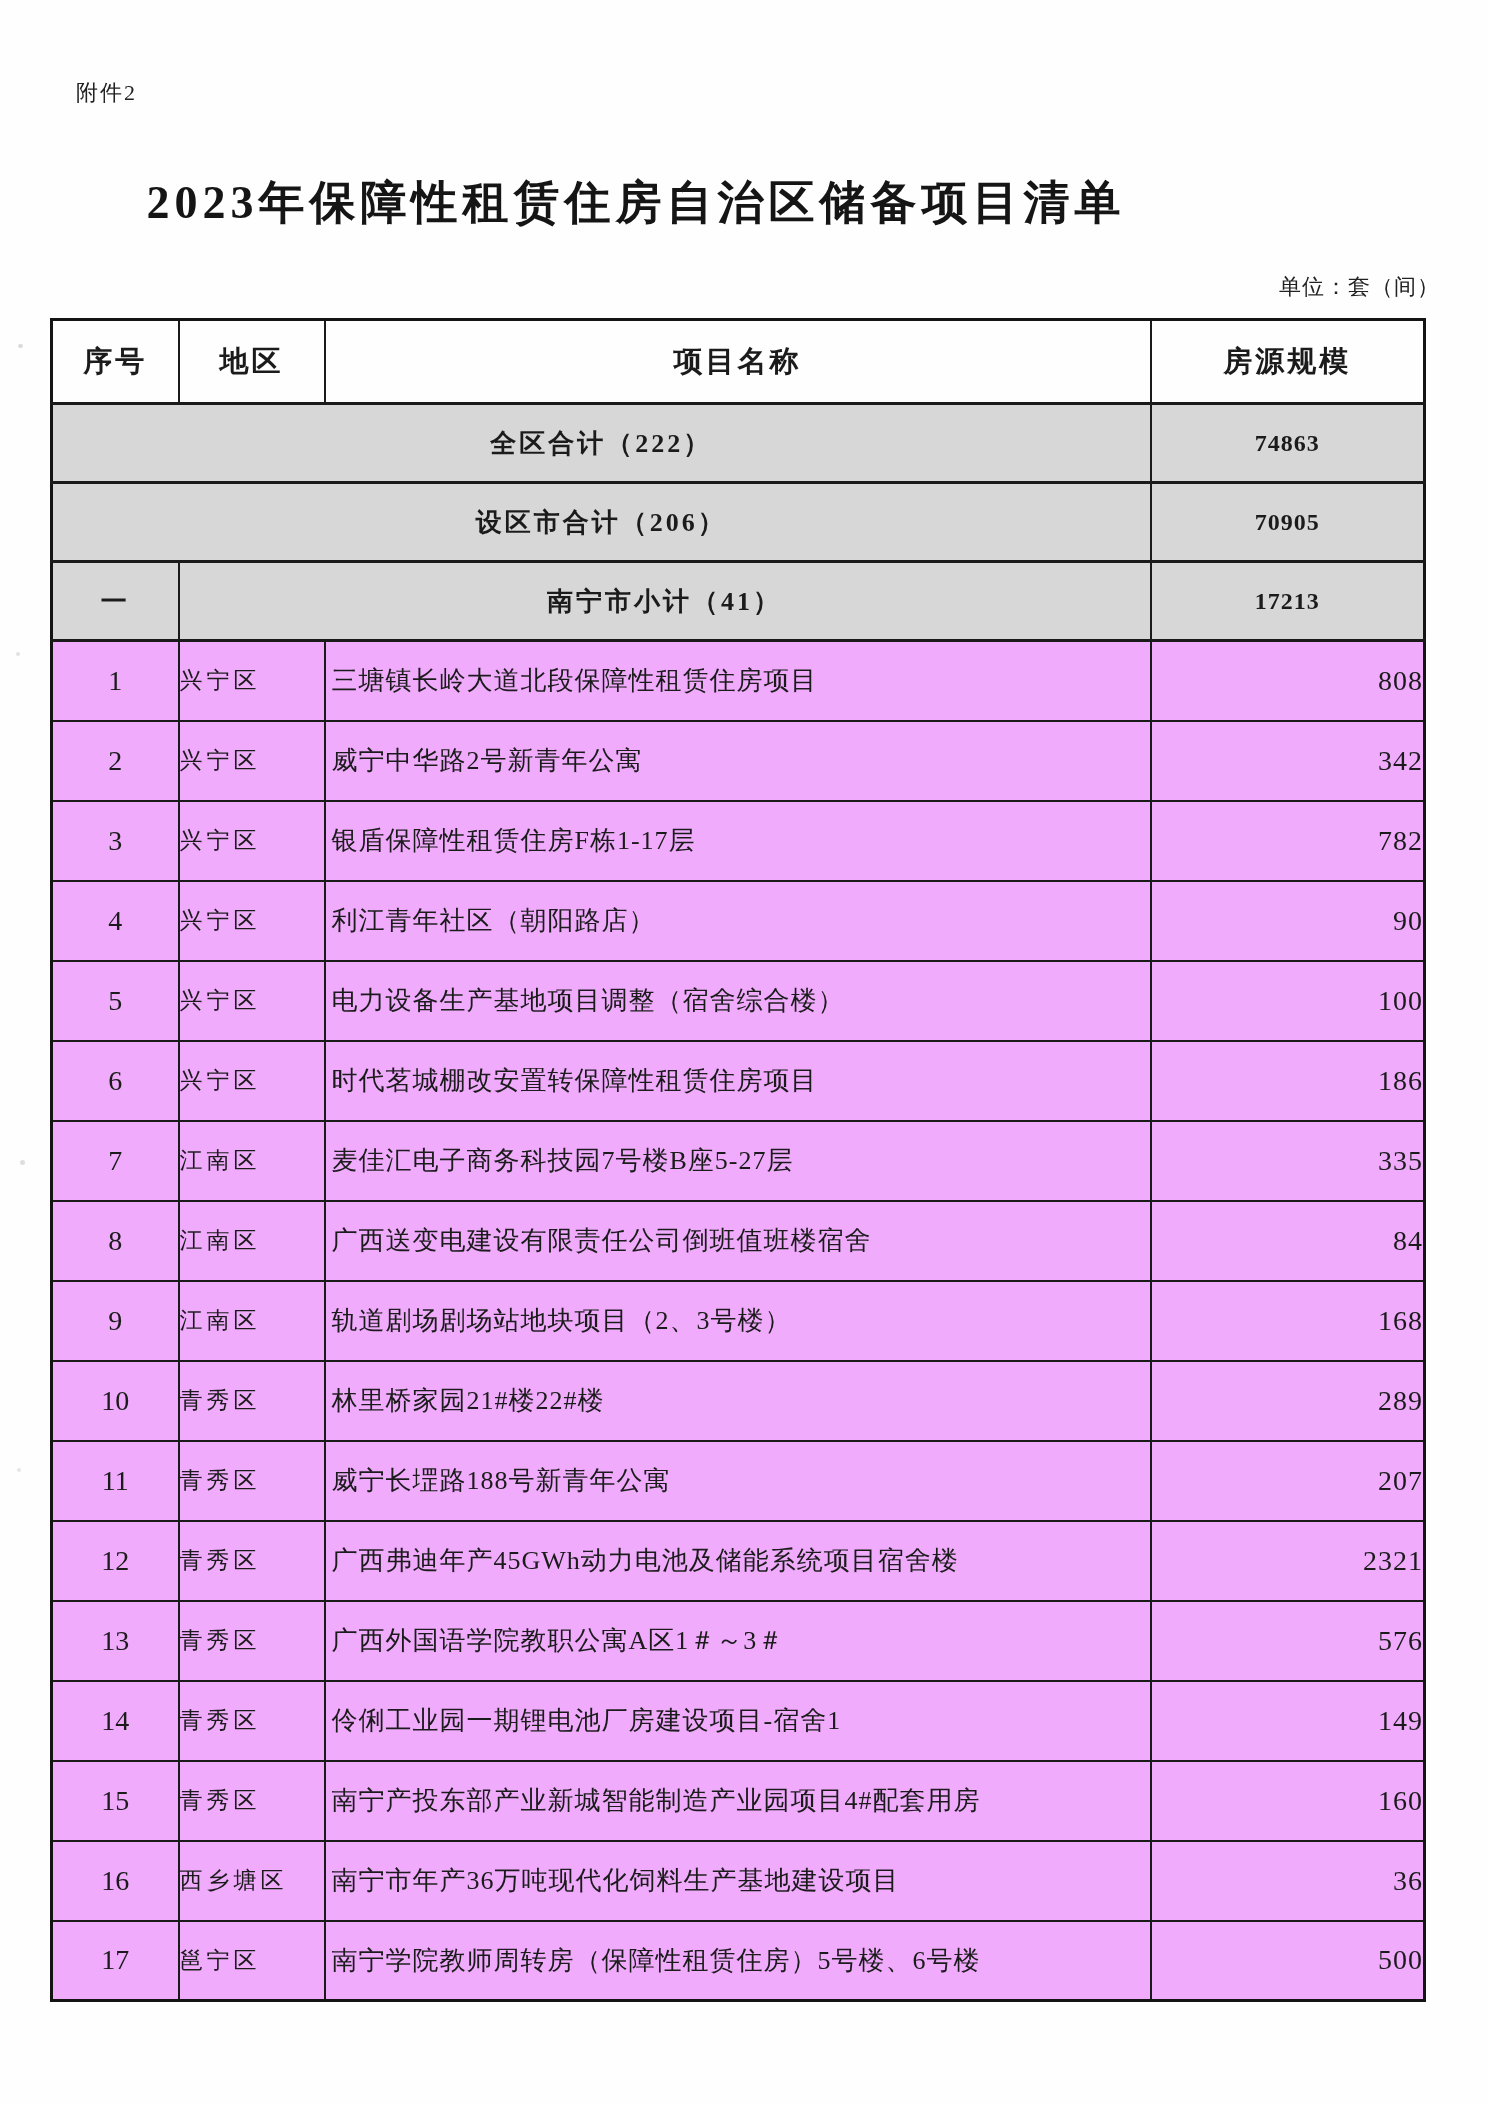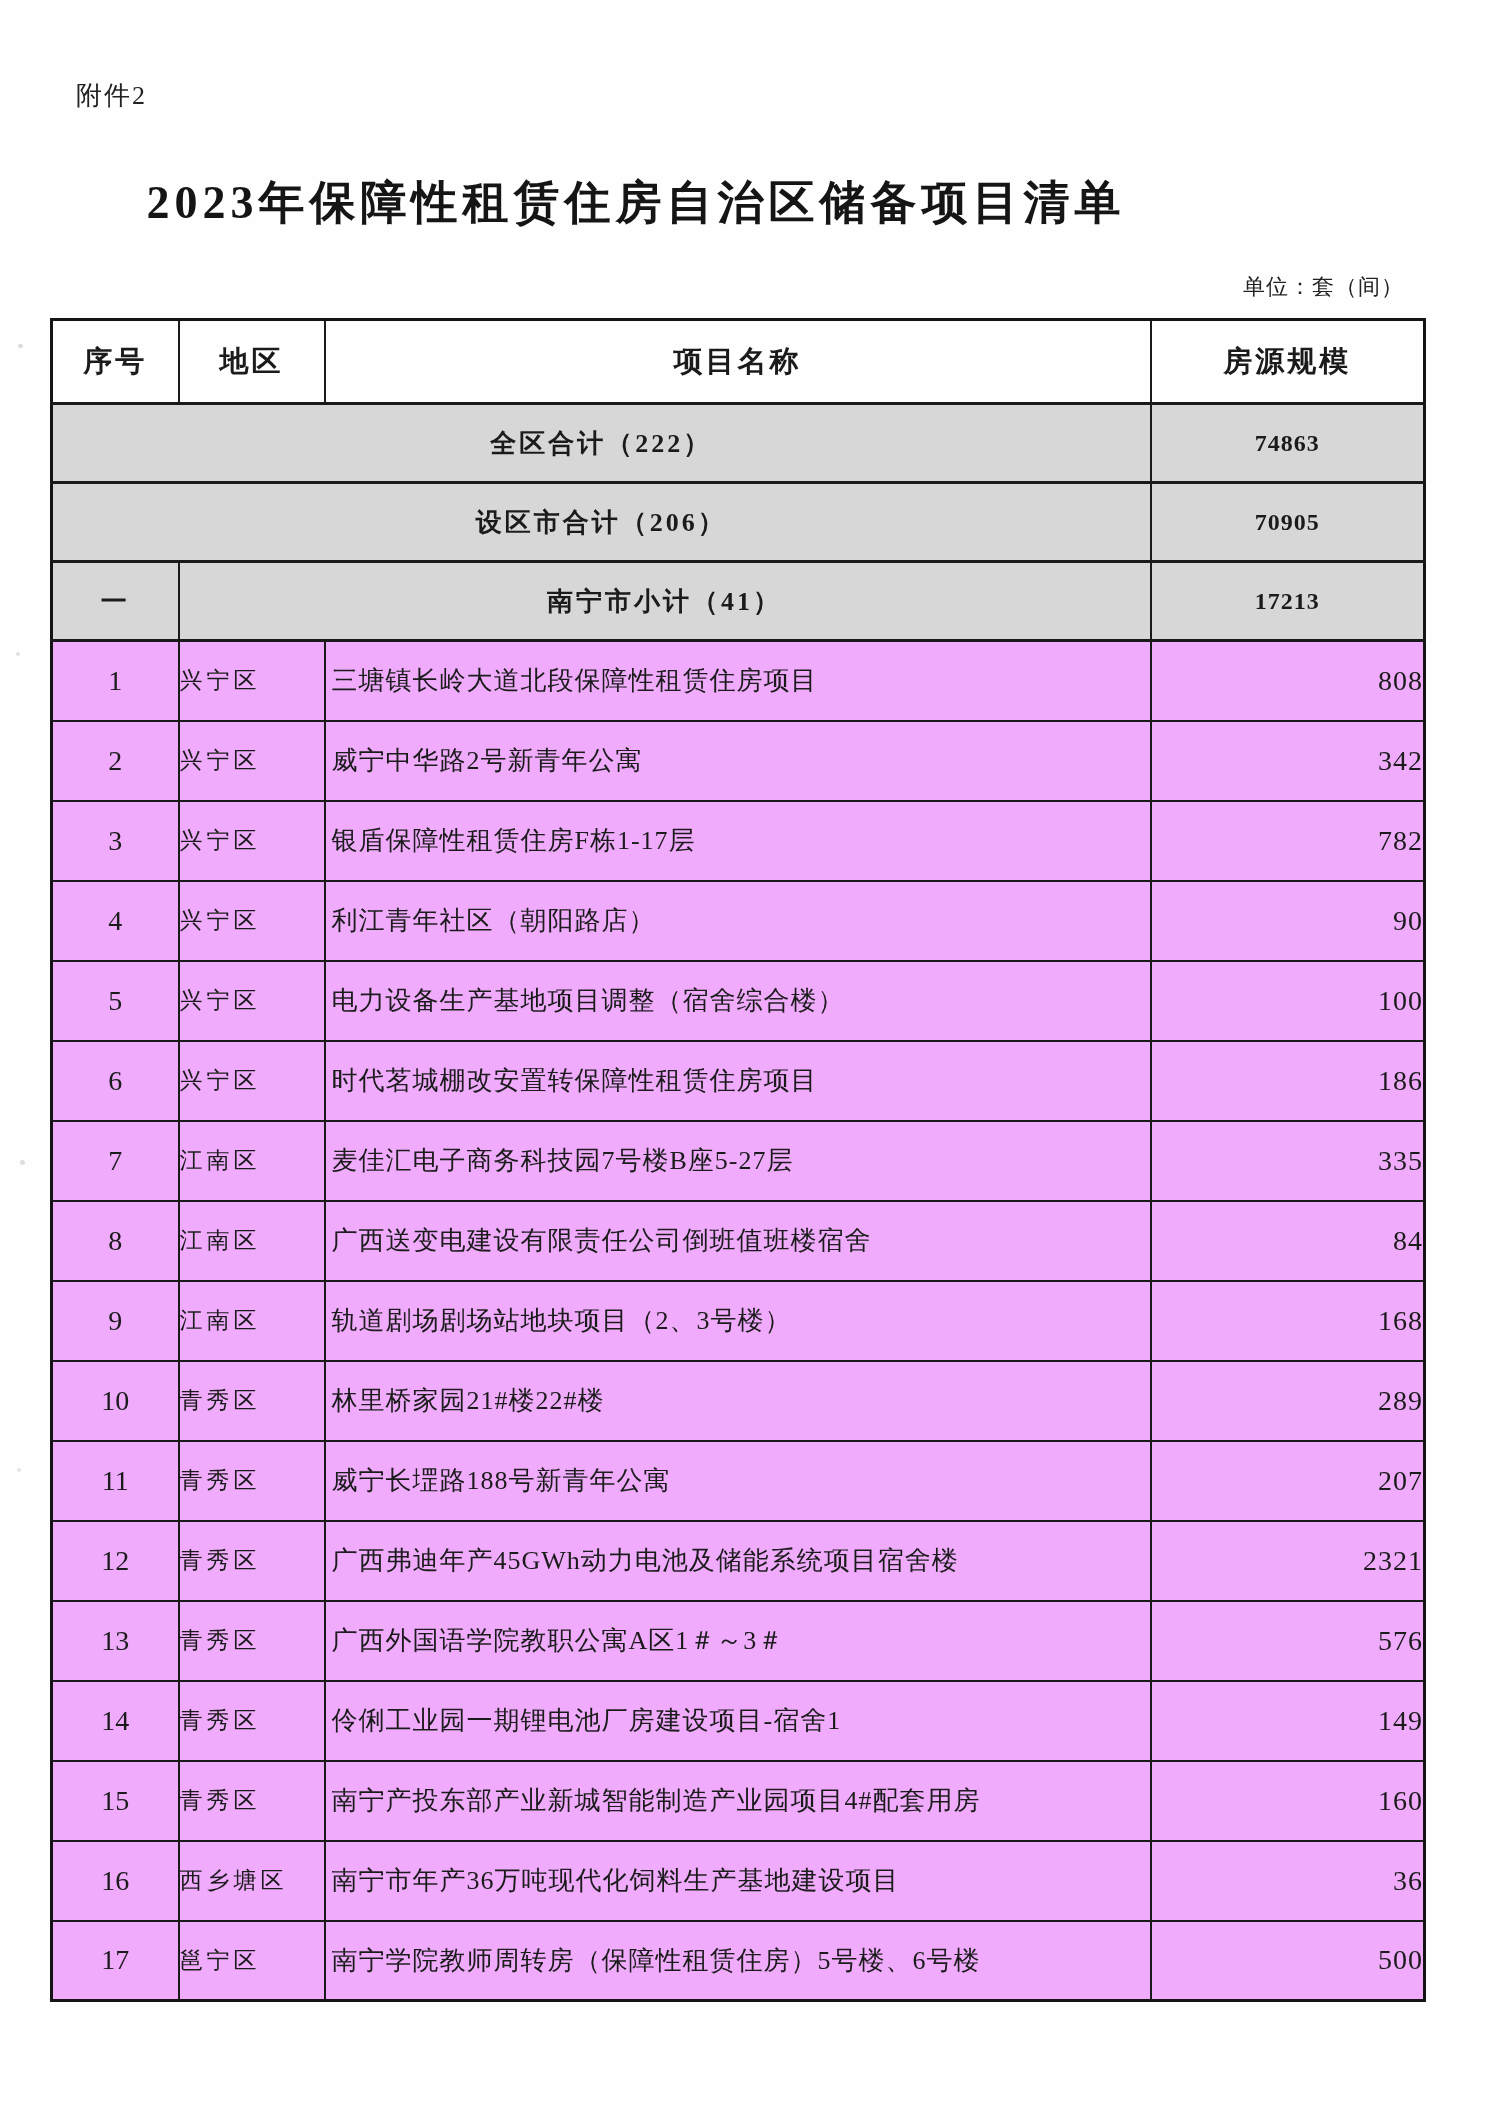"附件2" .attachment { font-size: 26px -> 22px }
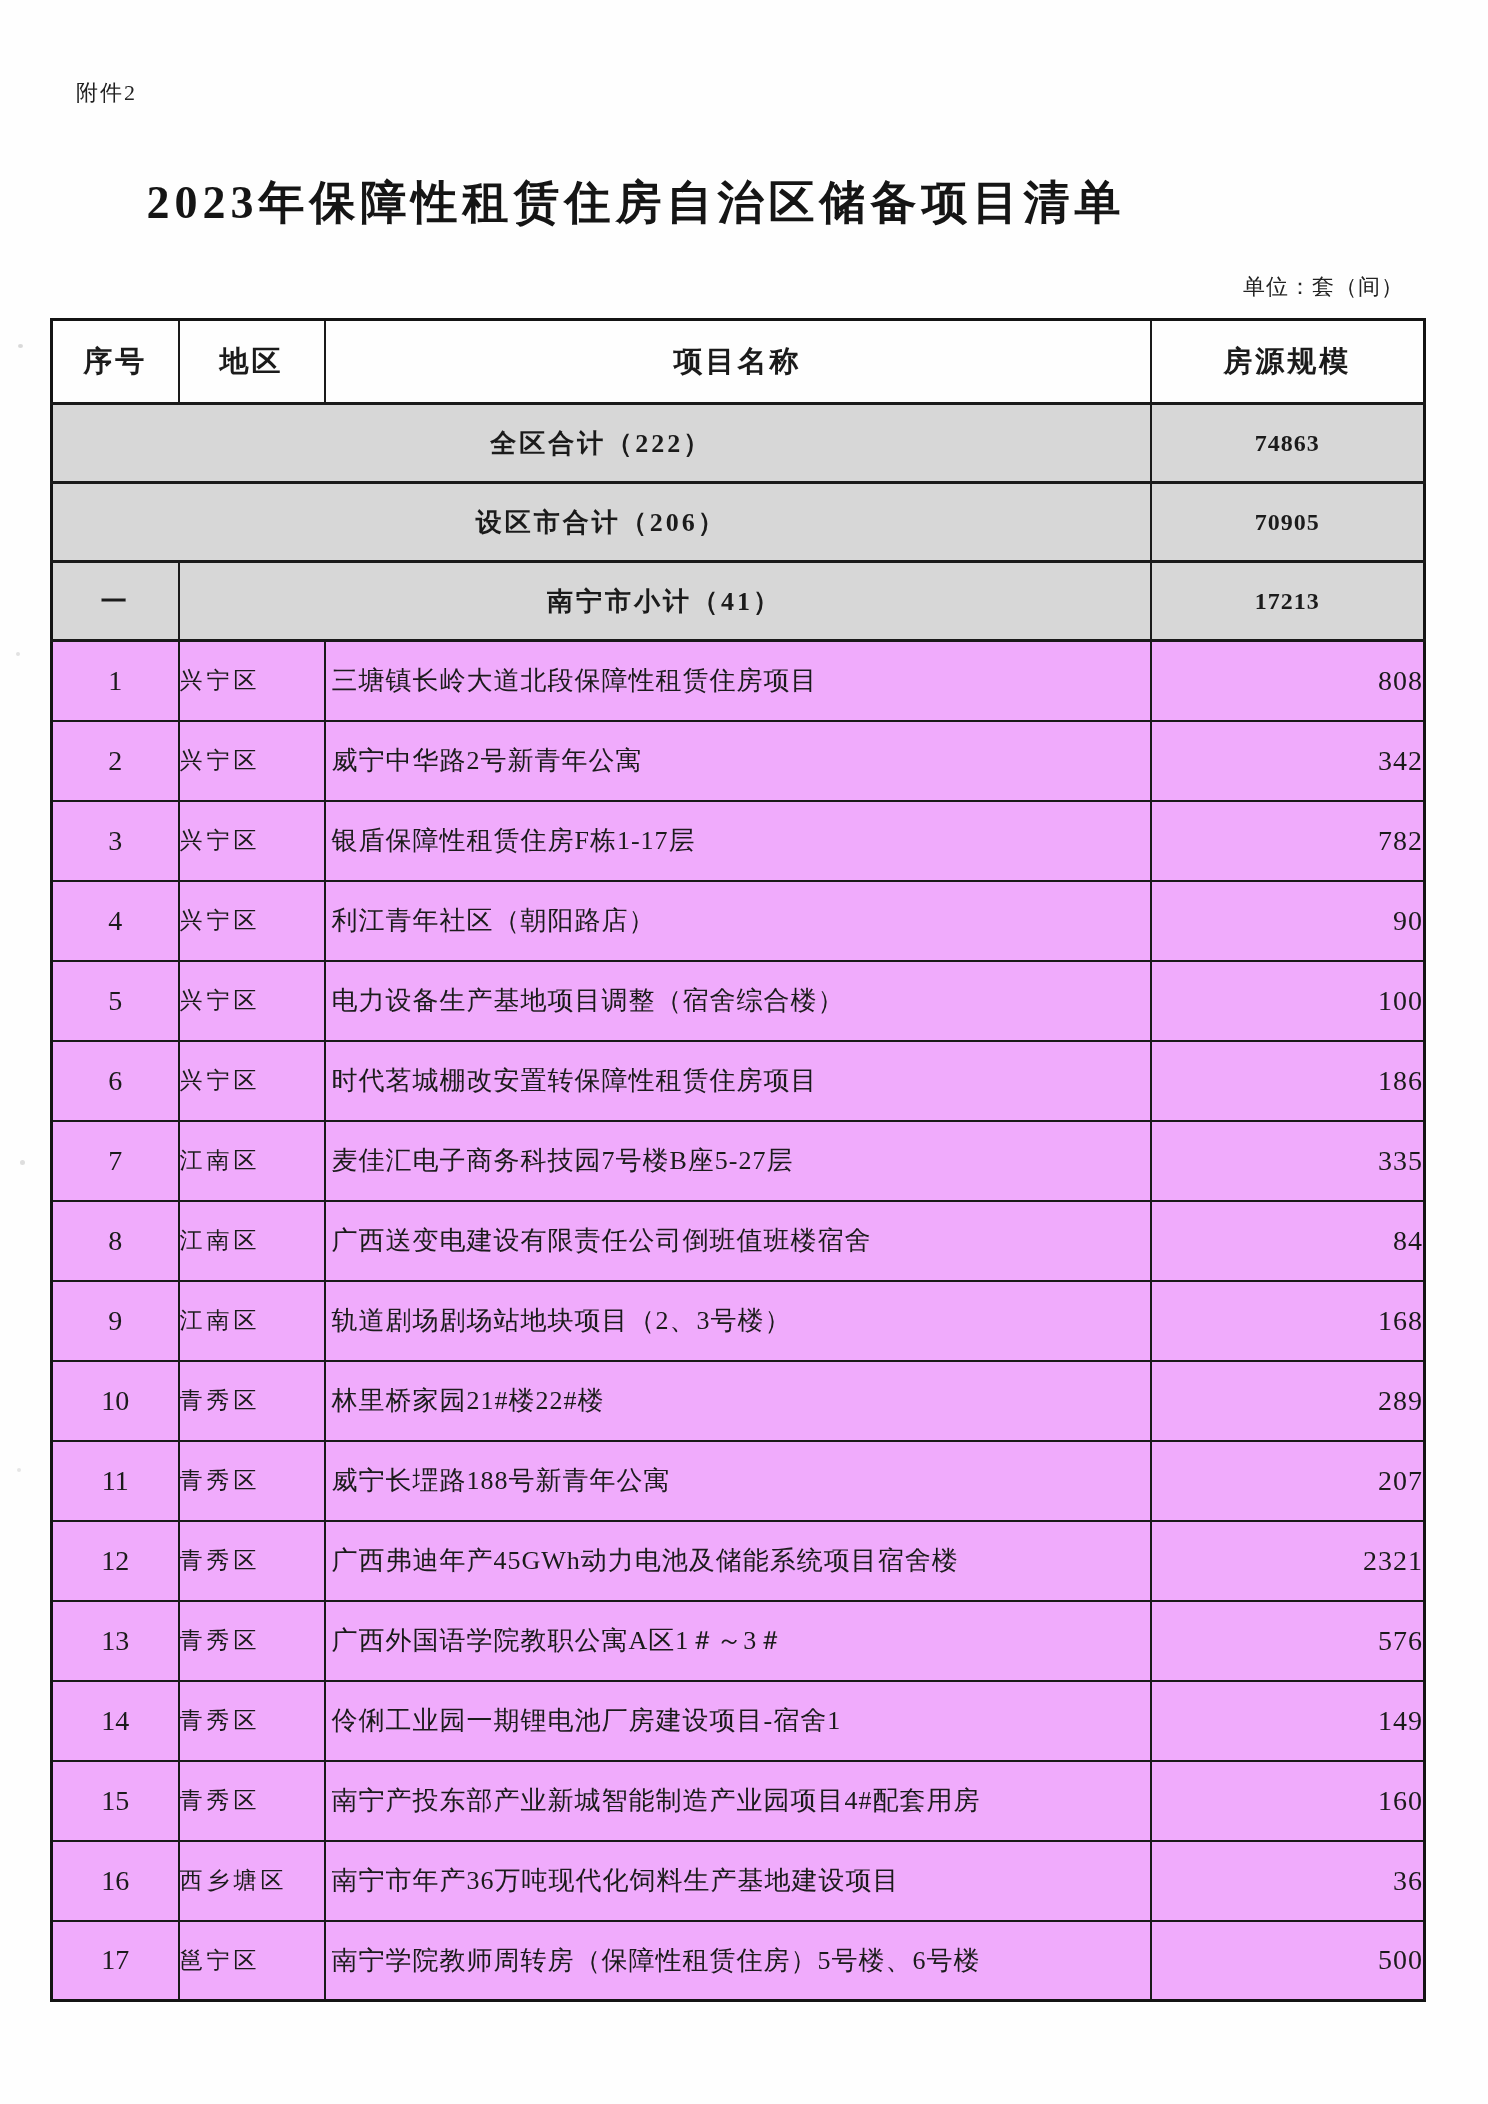"单位：套（间）" .unit-note { right: 84px -> 48px }
